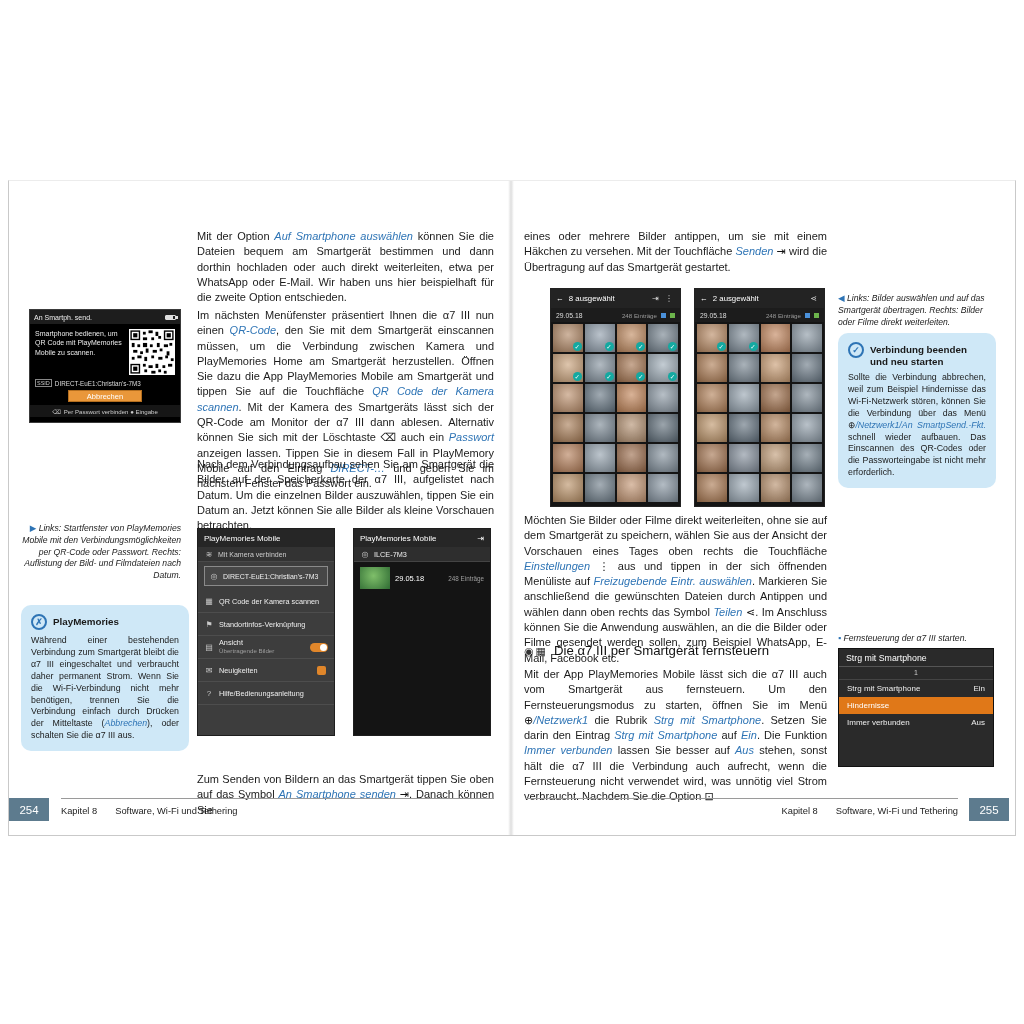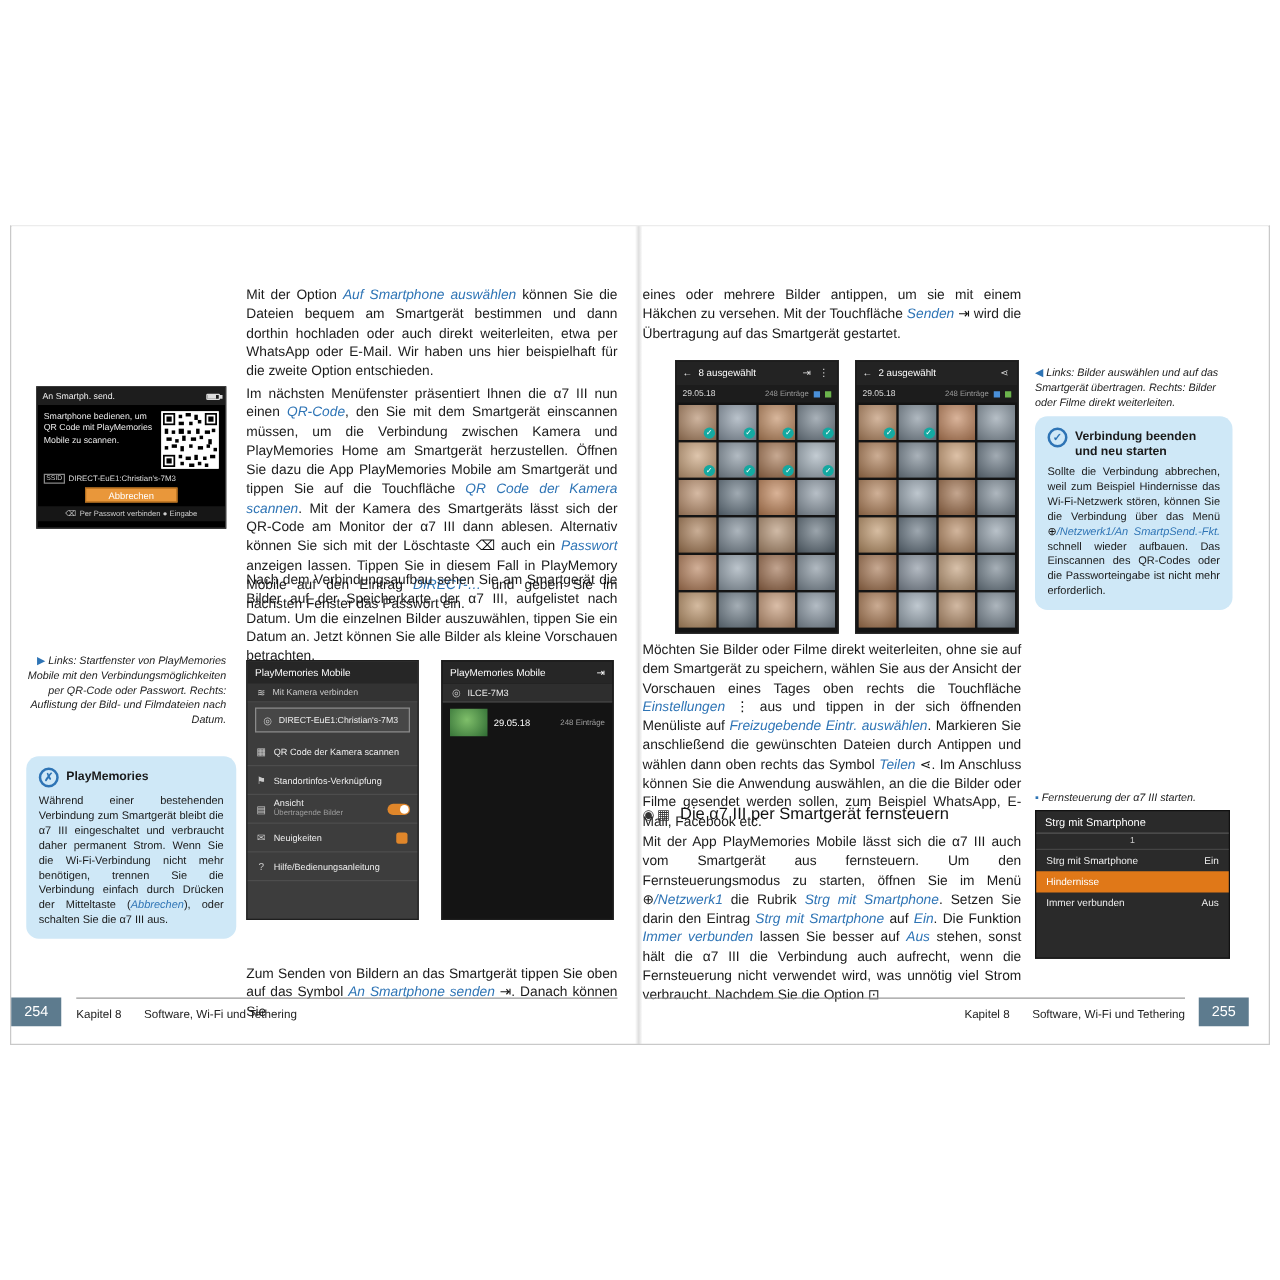"eines oder mehrere Bilder antippen," .page-right { right: 16px -> 6px }
